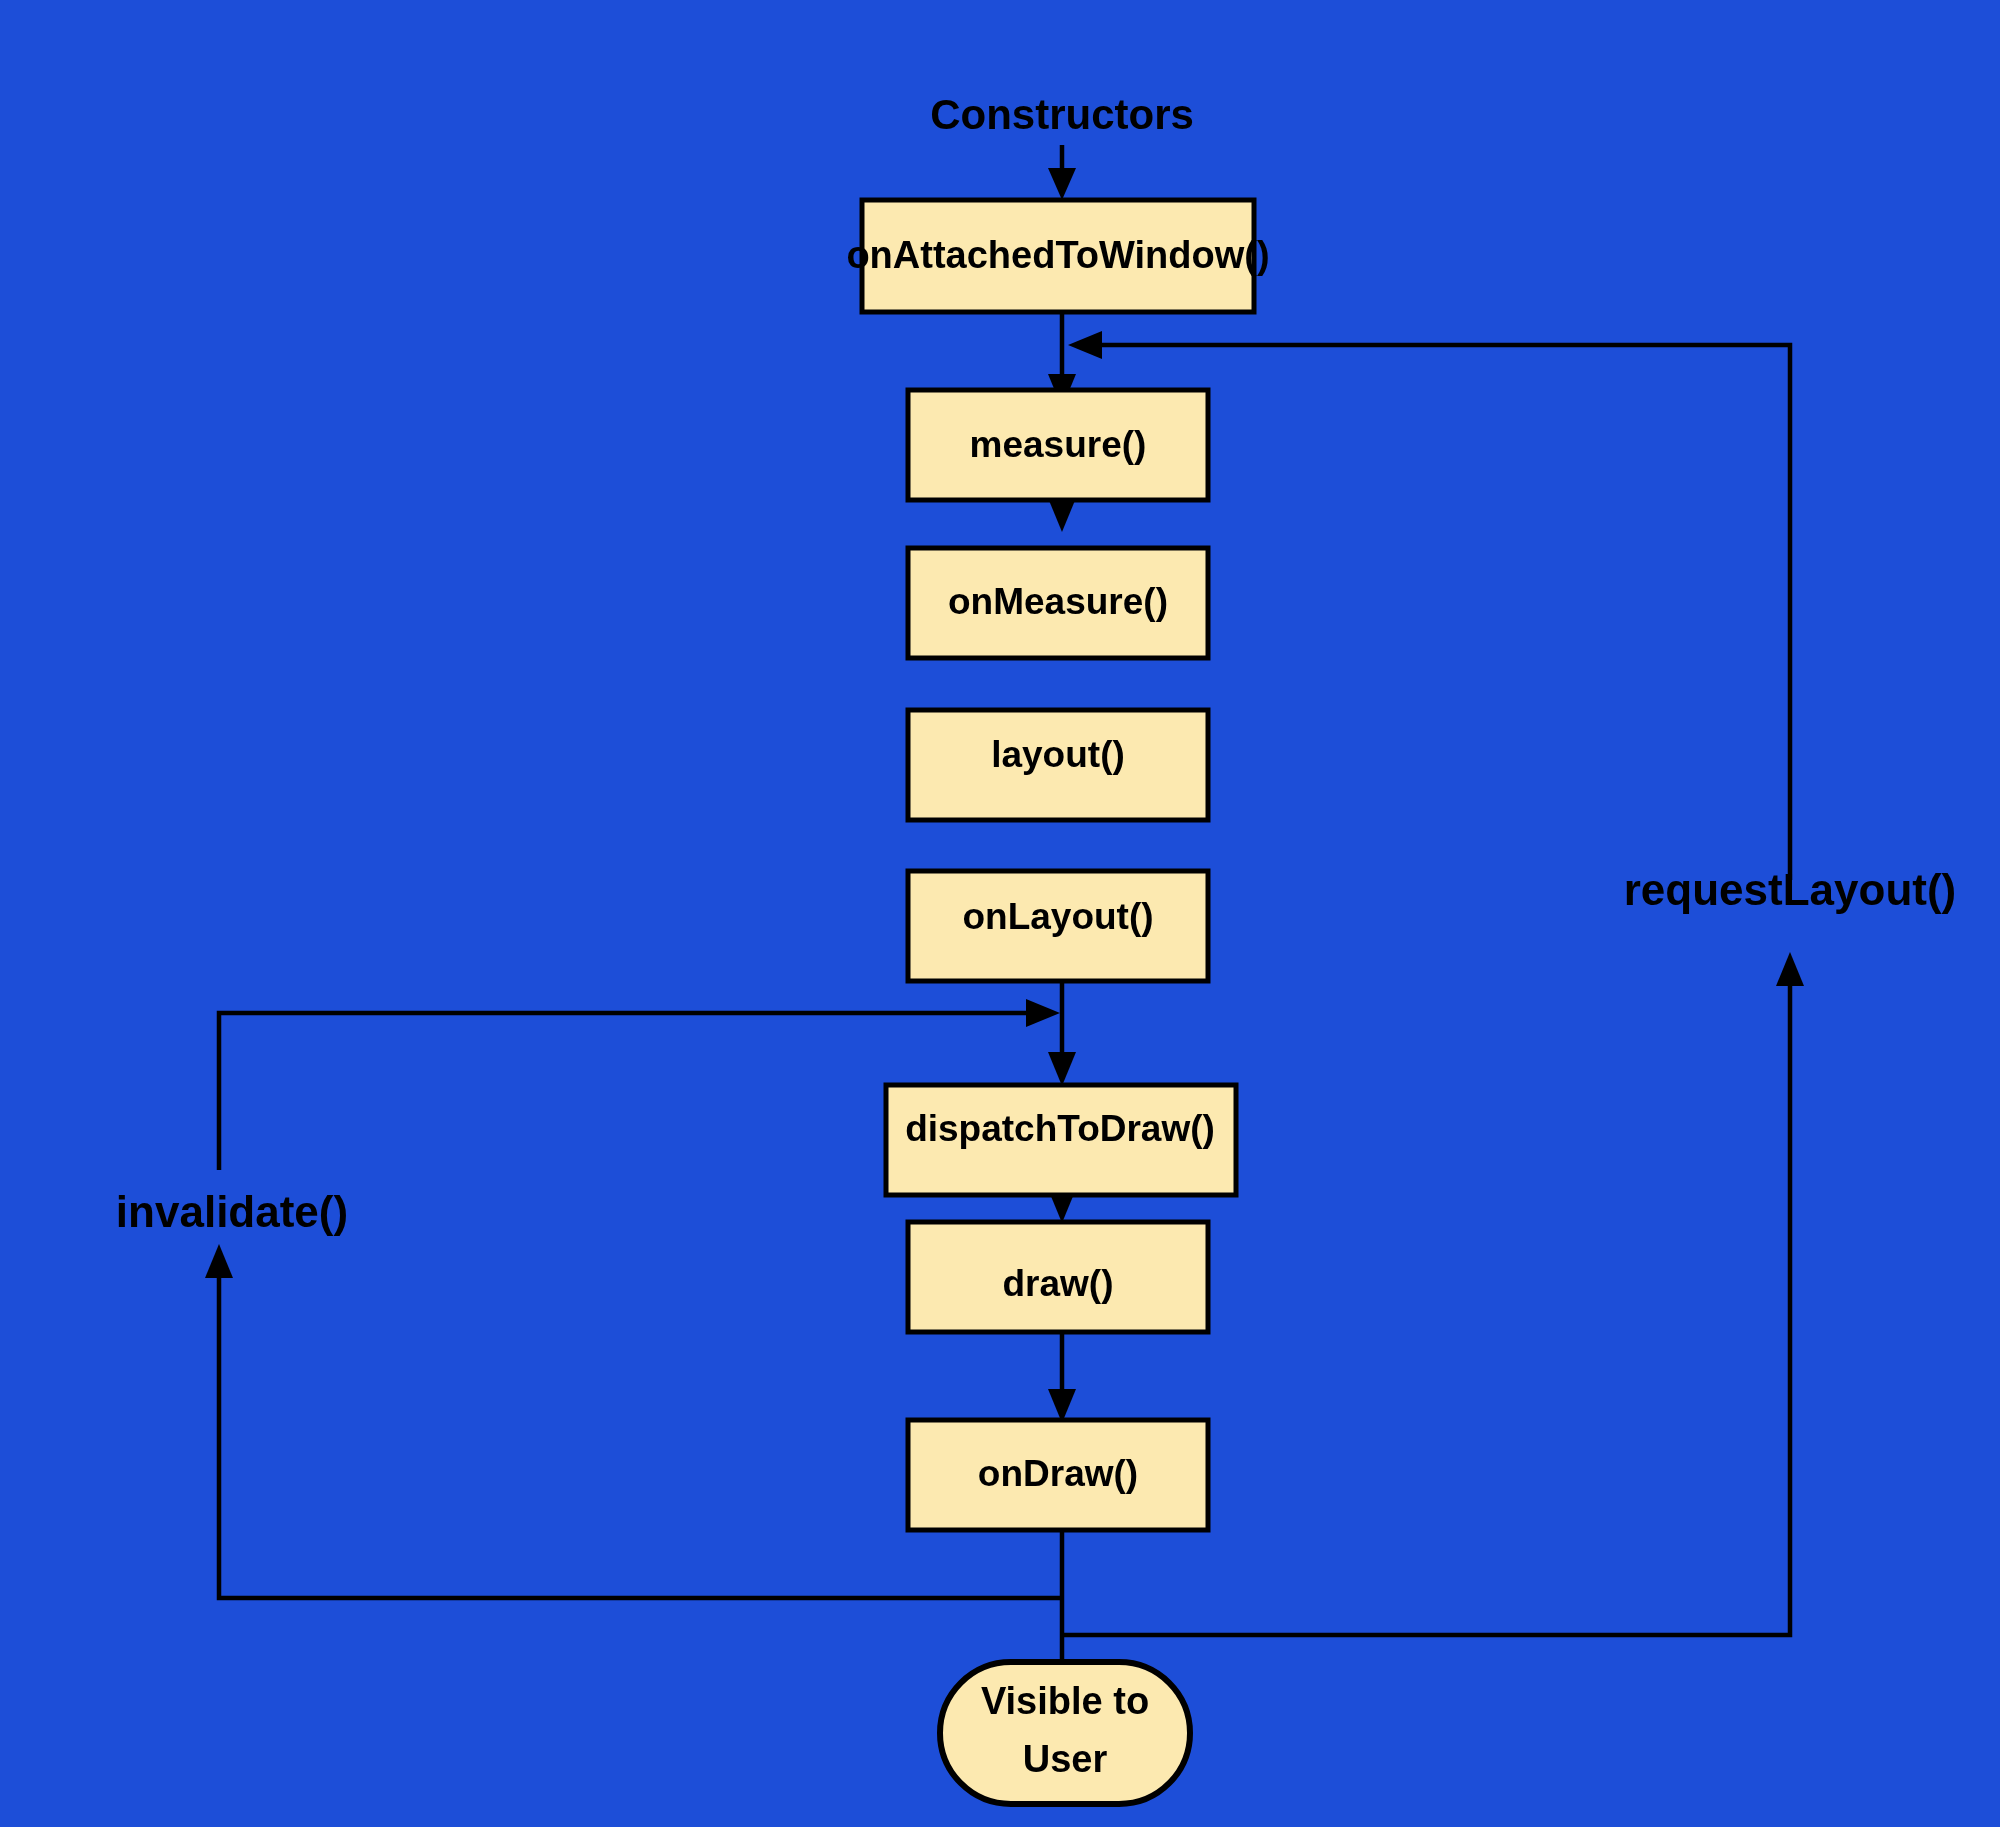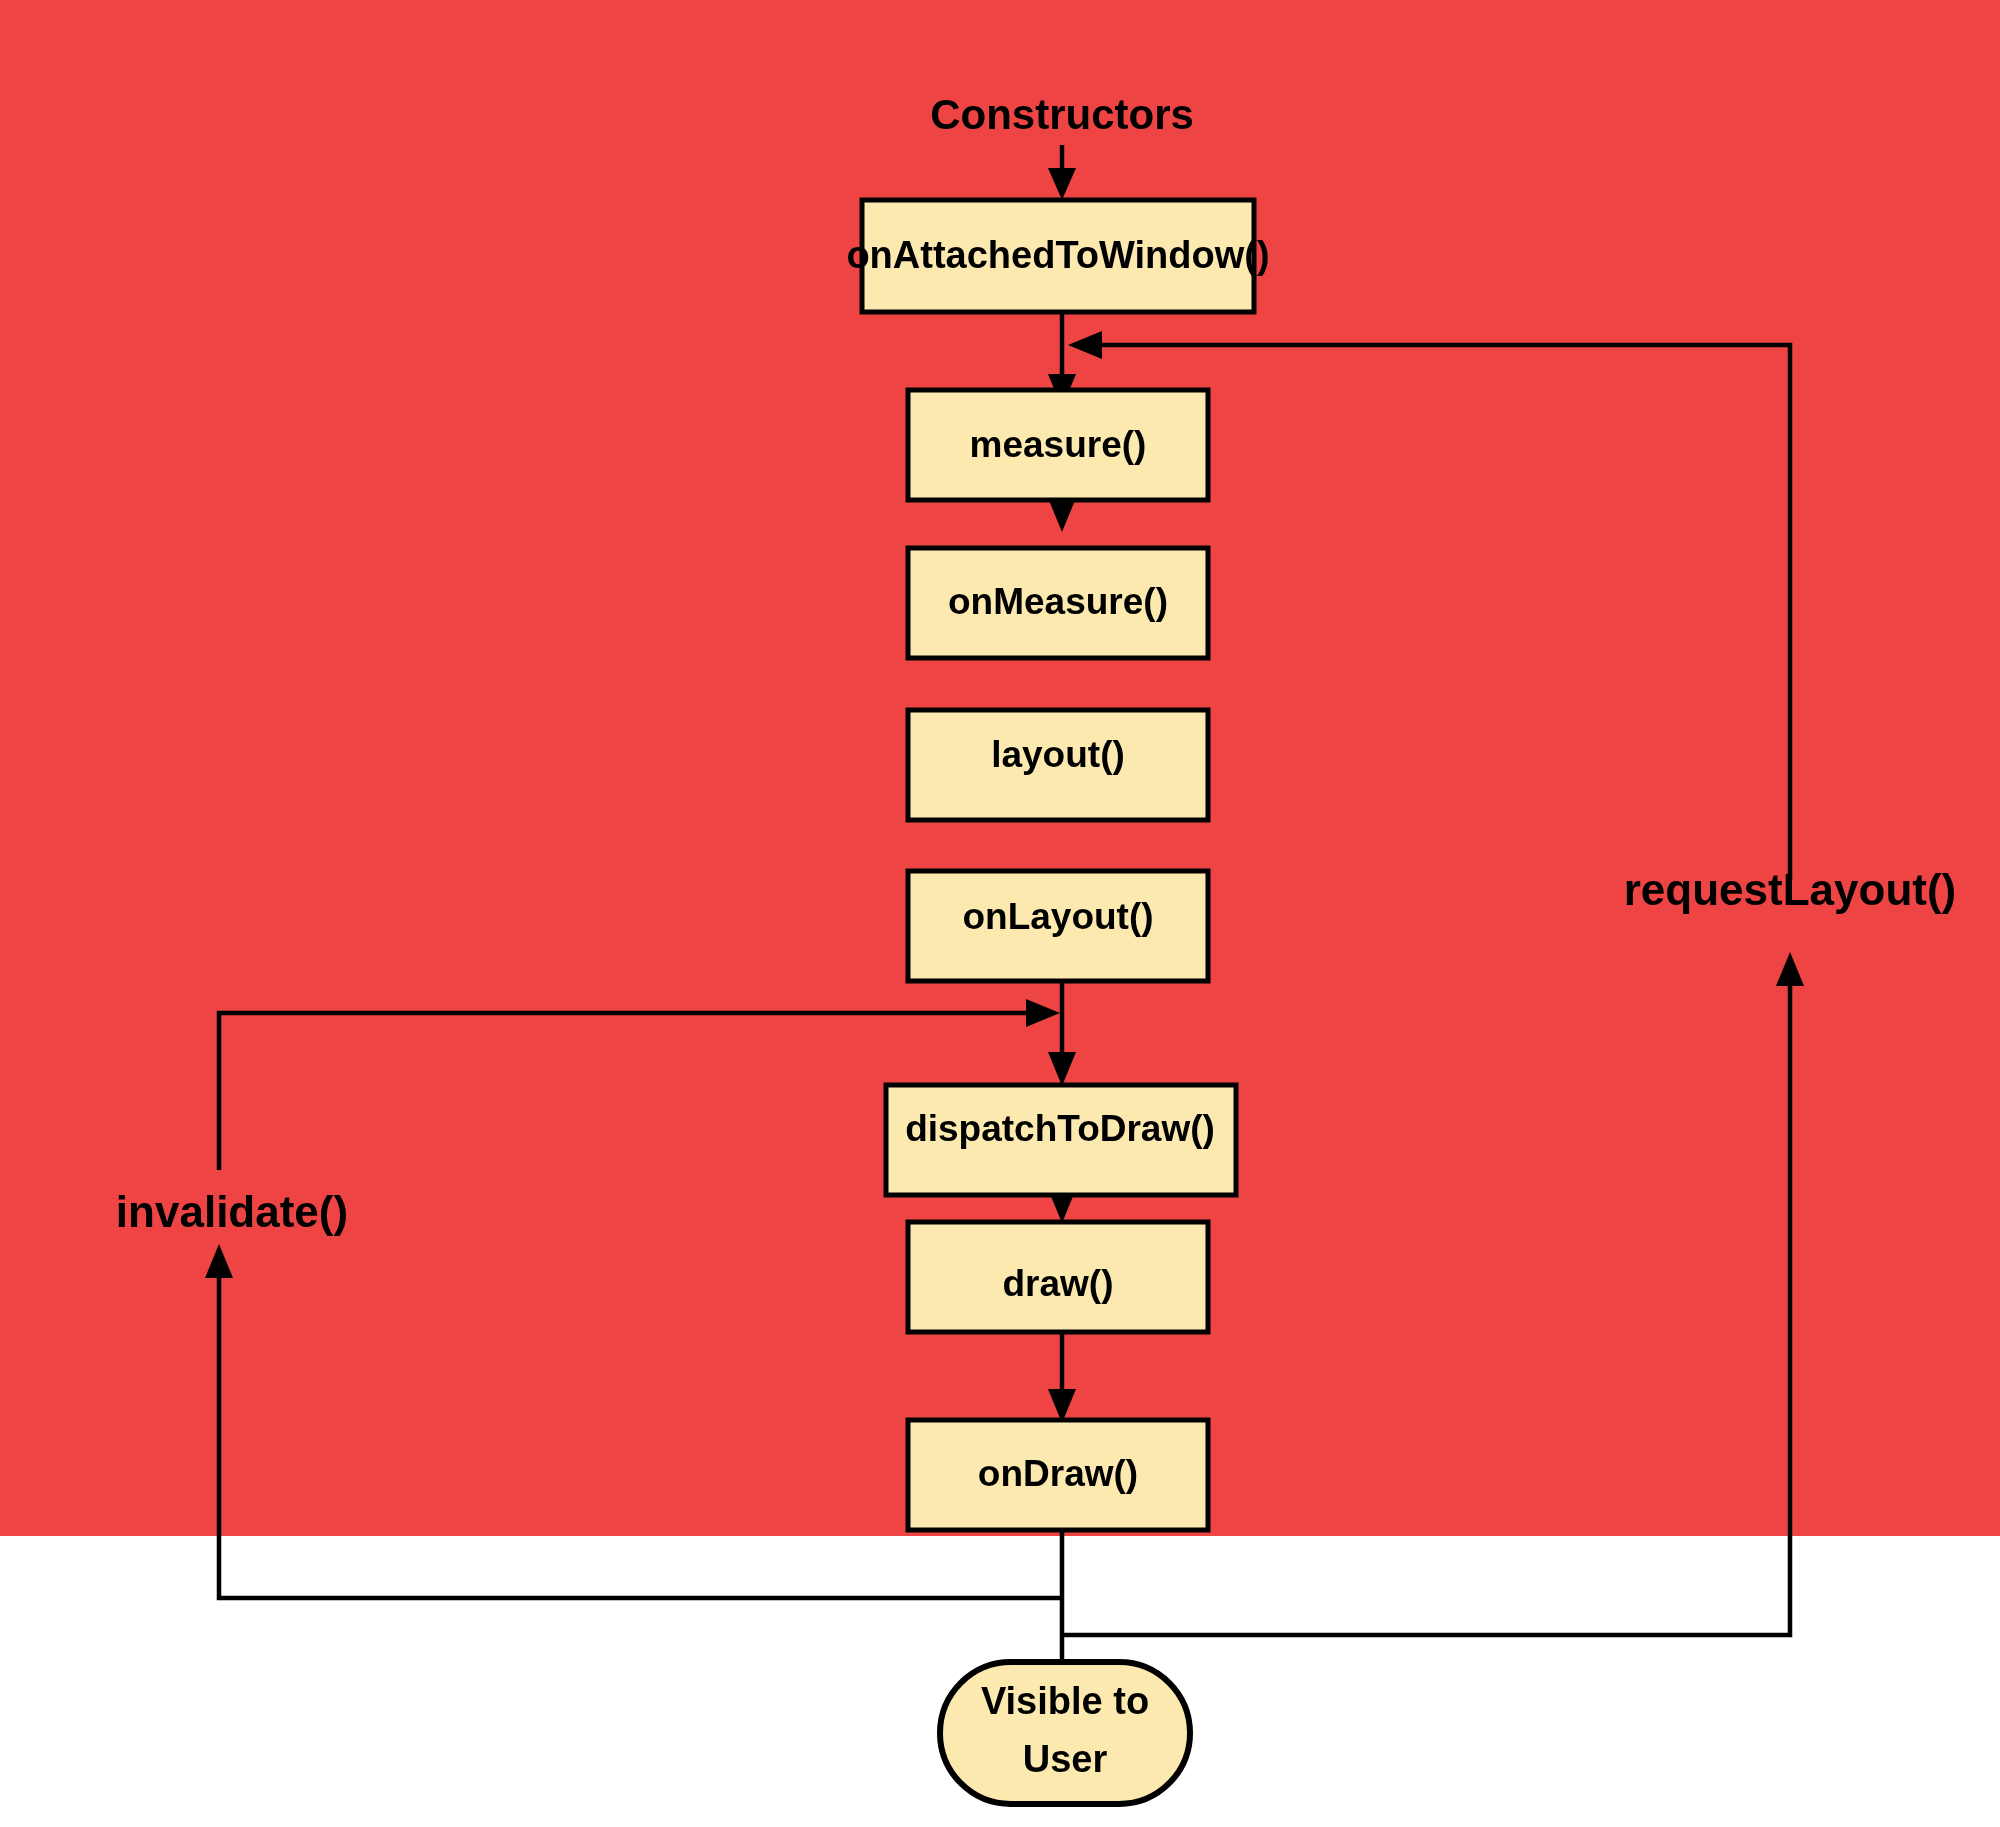"Constructors" #diagram-root { background: #ef4444 -> #1d4ed8; height: 1536px -> 1827px }
